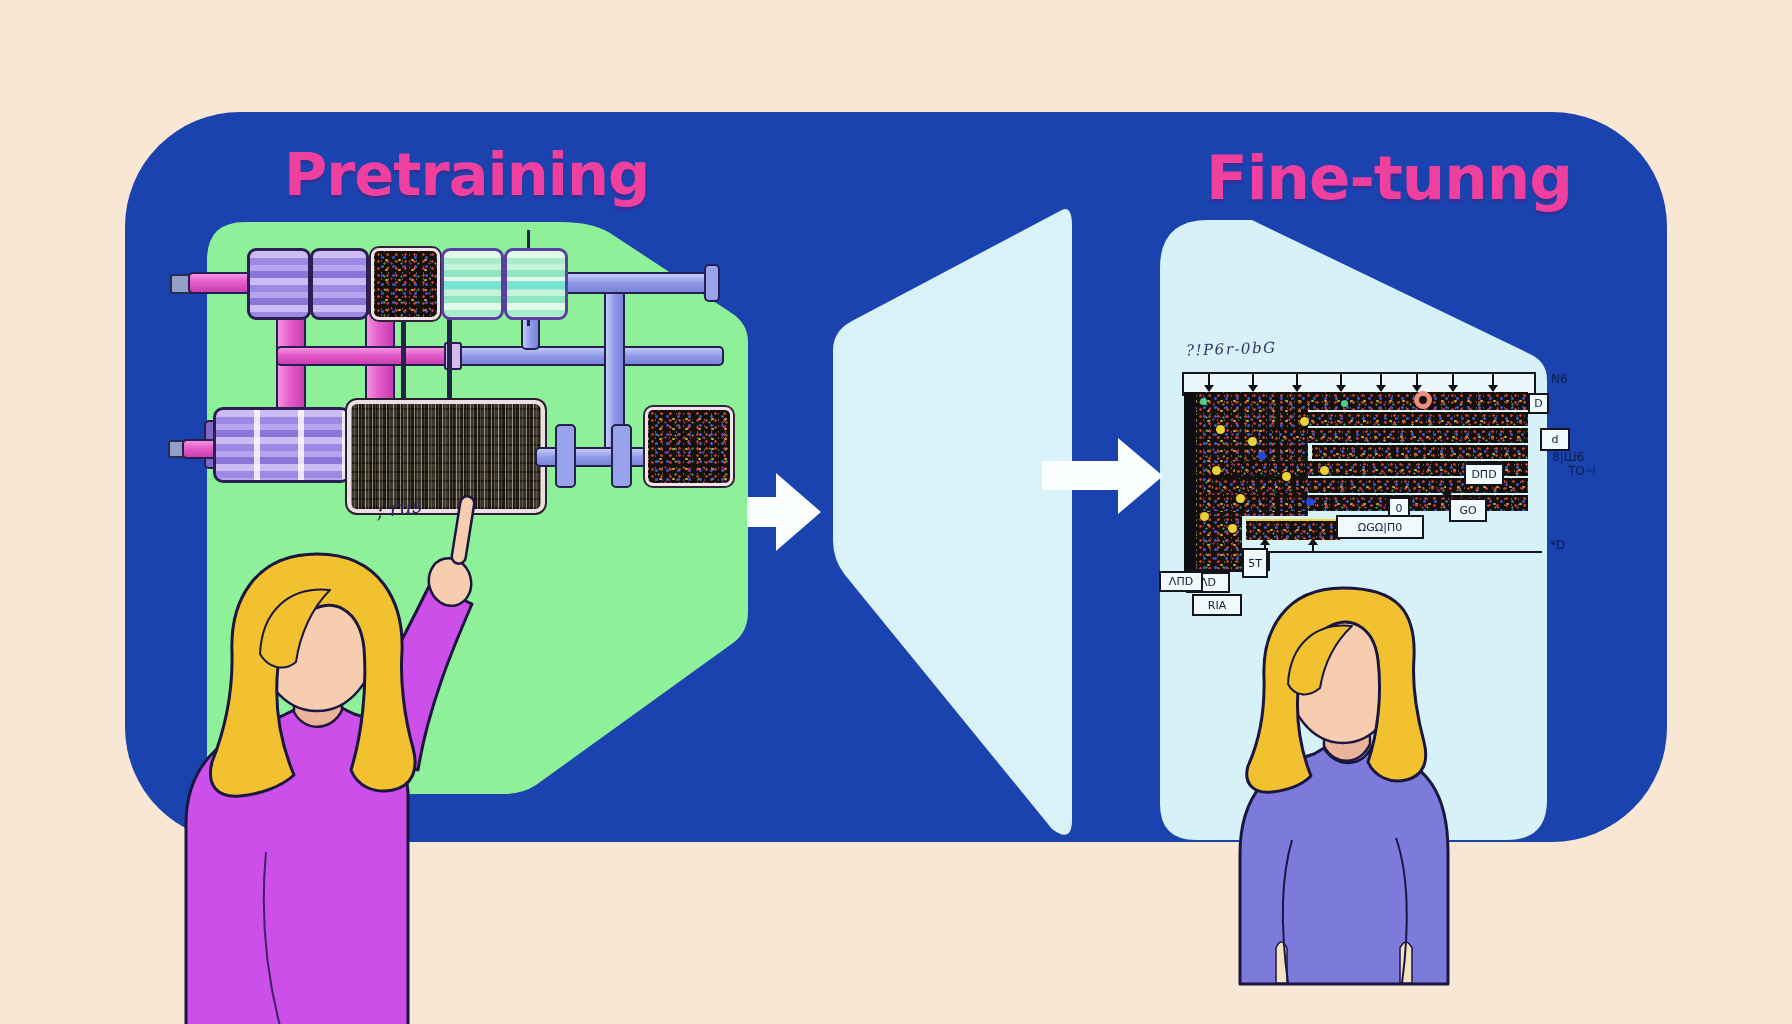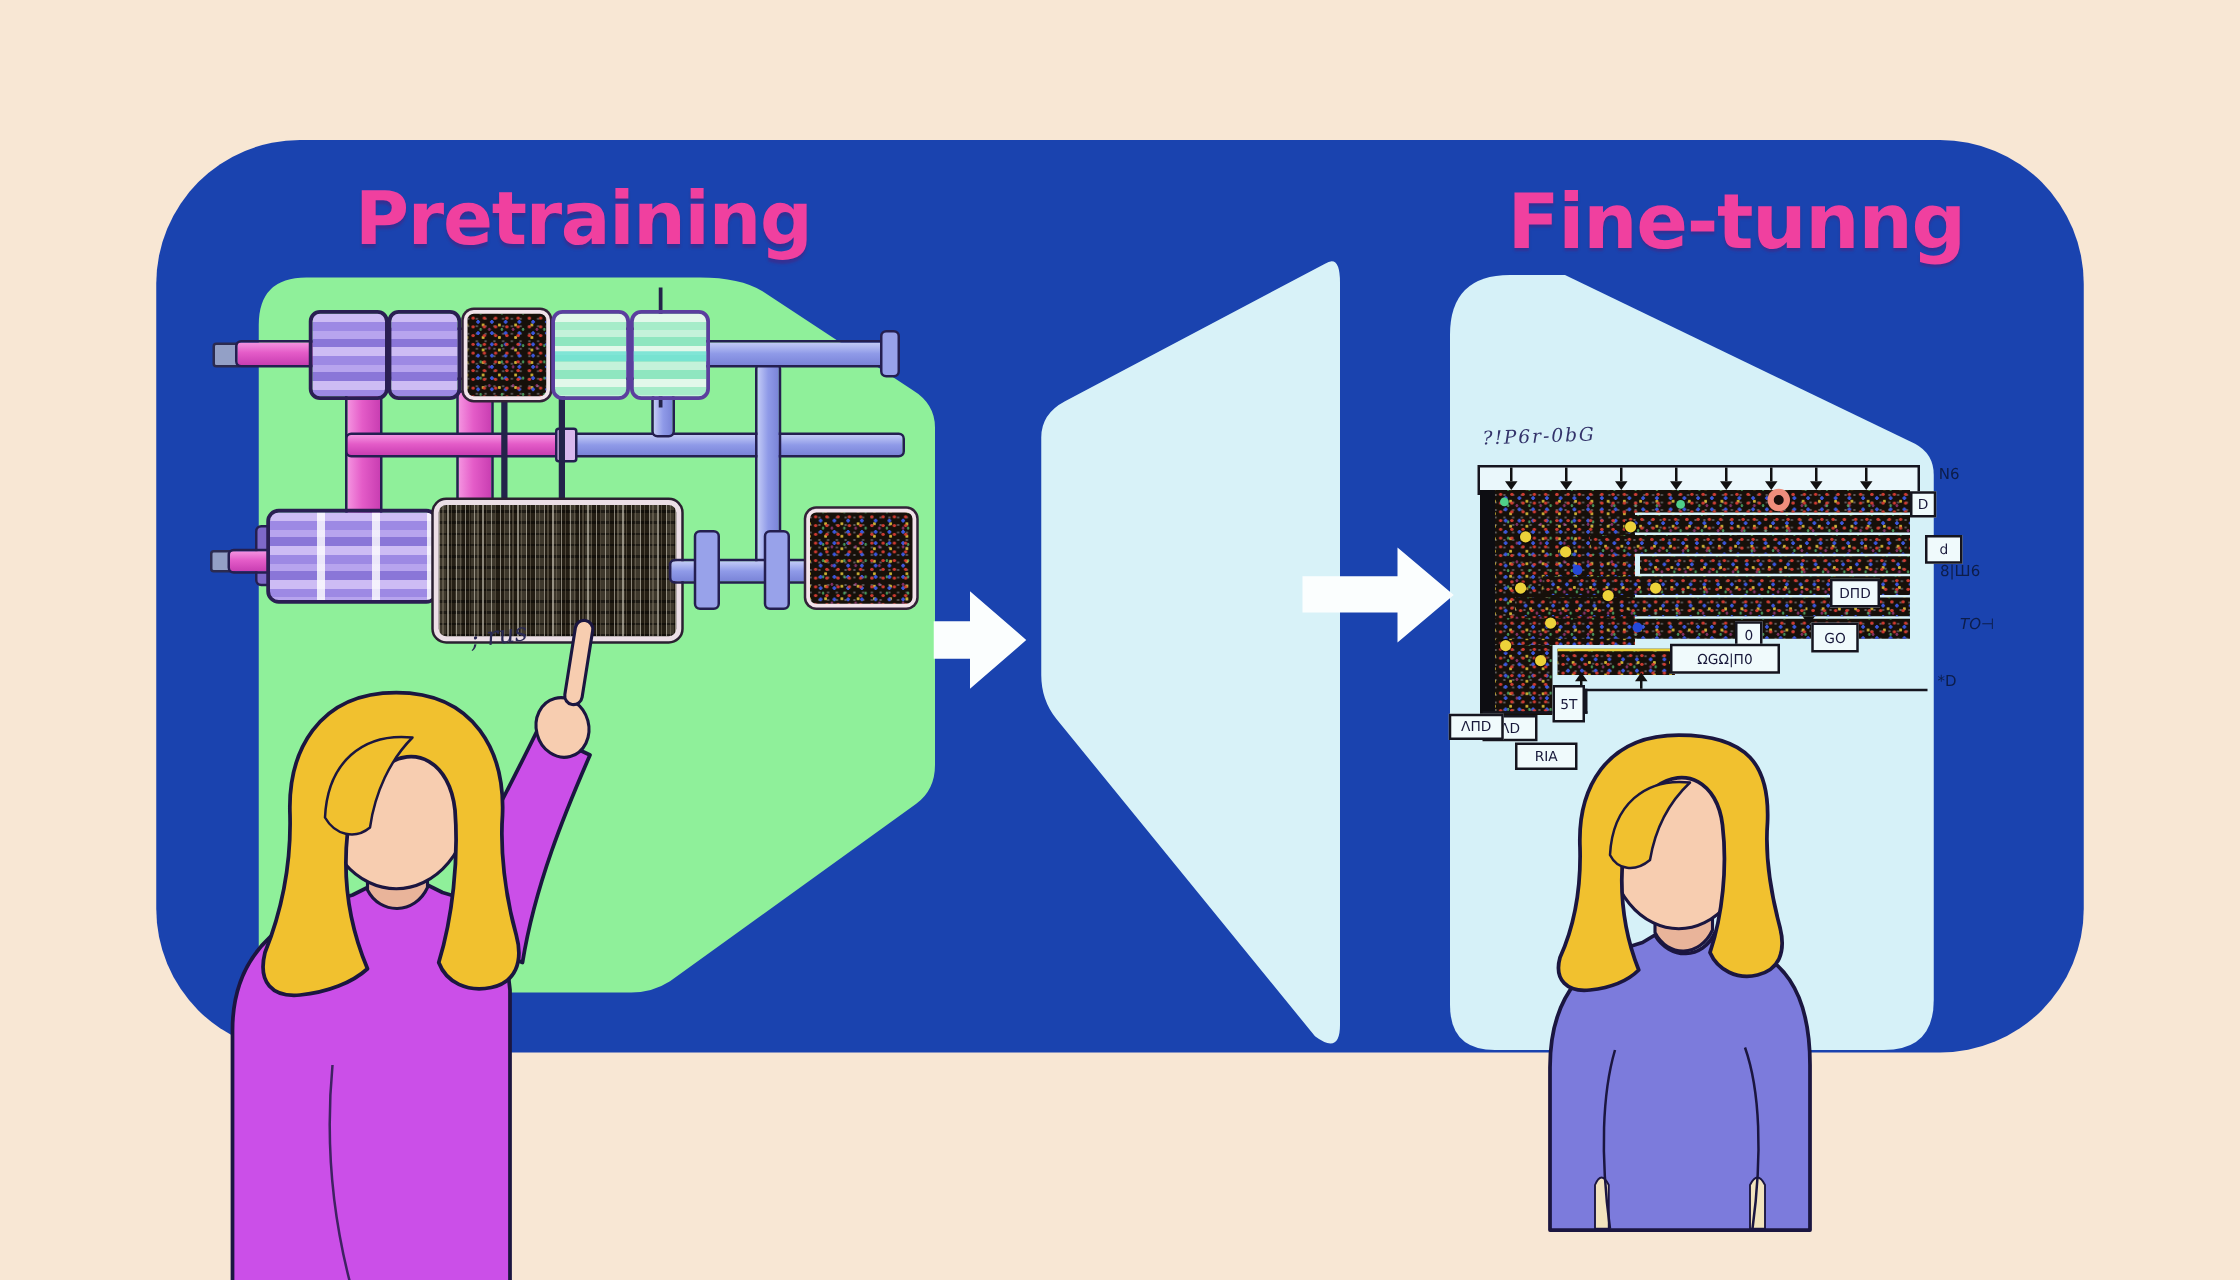"TO⊣" div.a { font-style: italic -> none; top: 492px -> 464px }
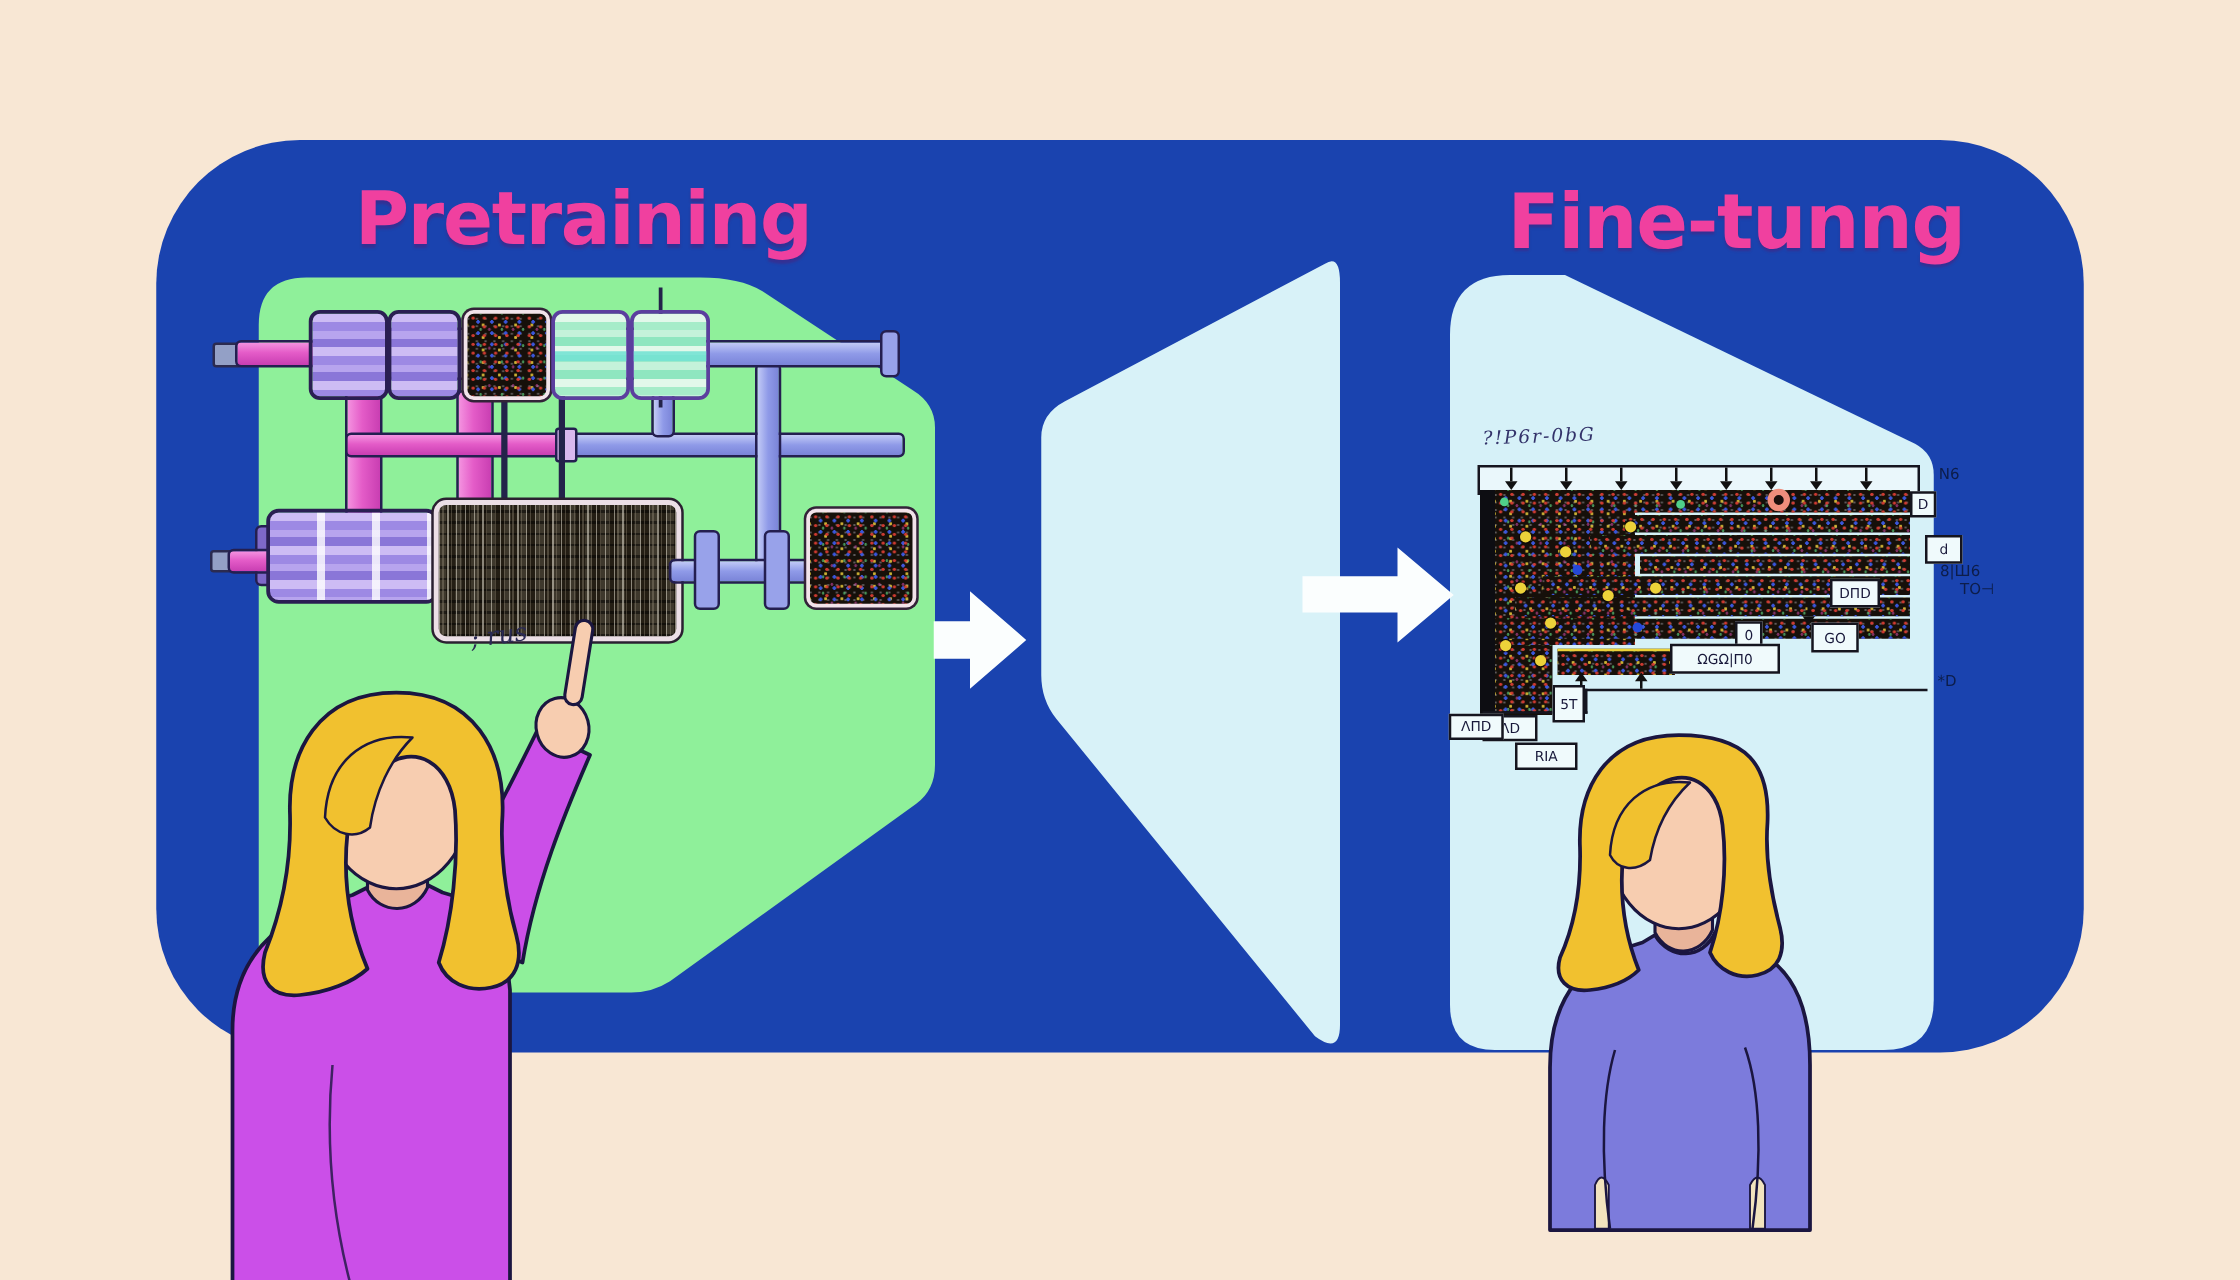"RIA" div.a { margin-left: 20px -> none }
